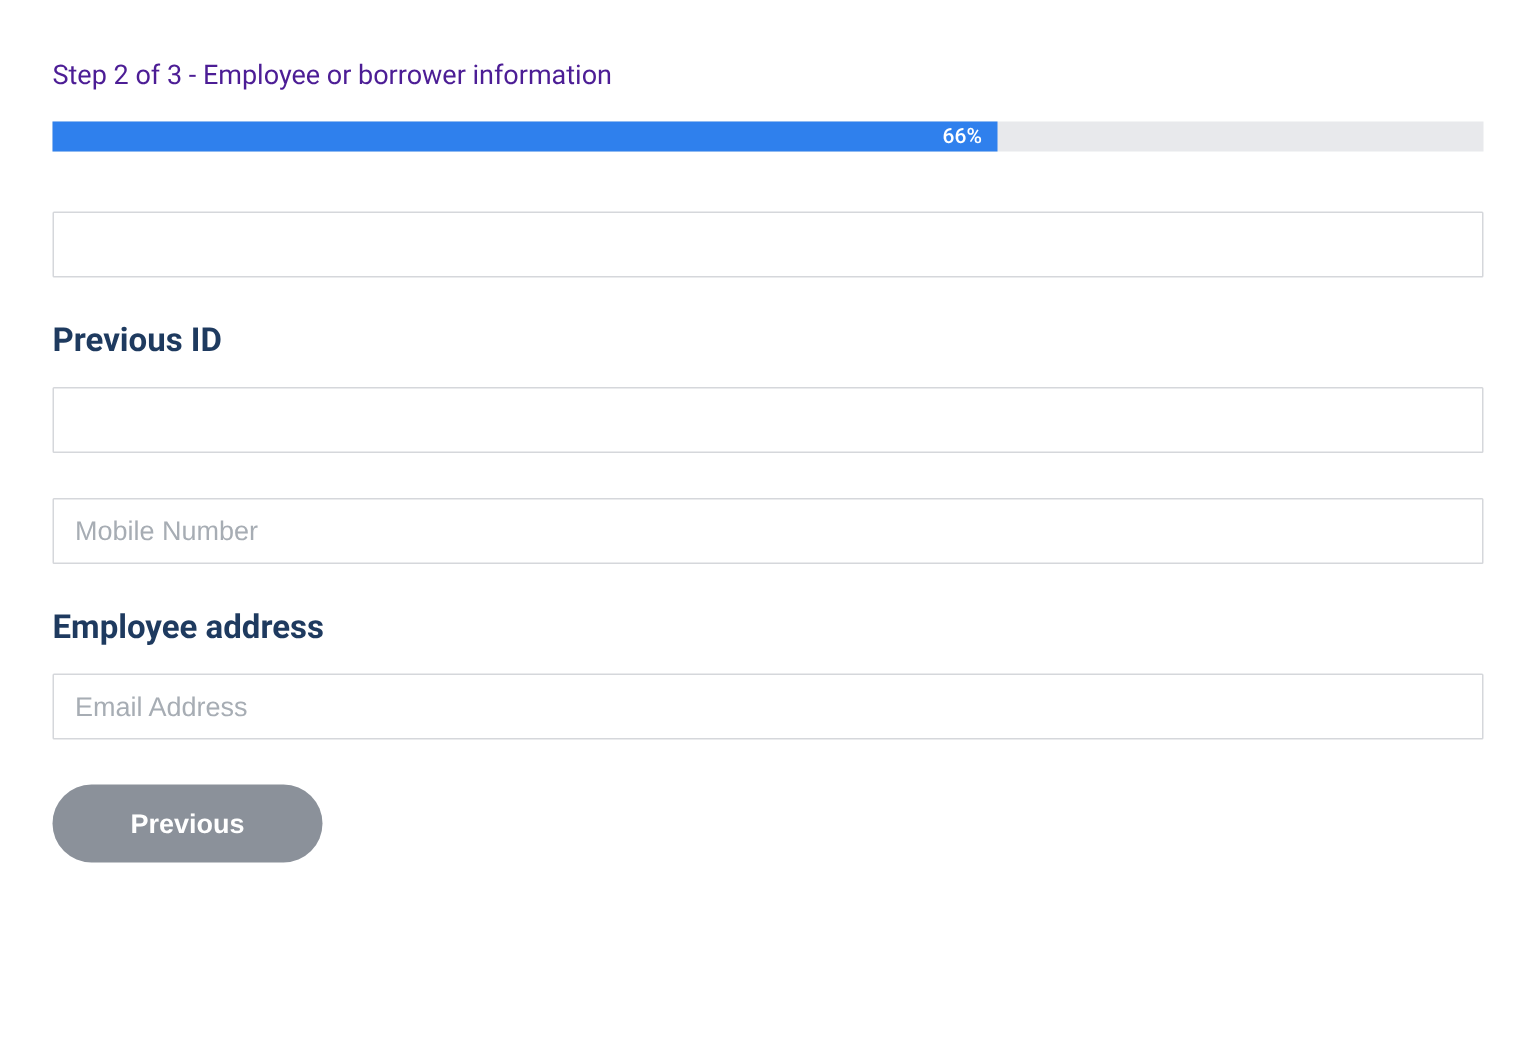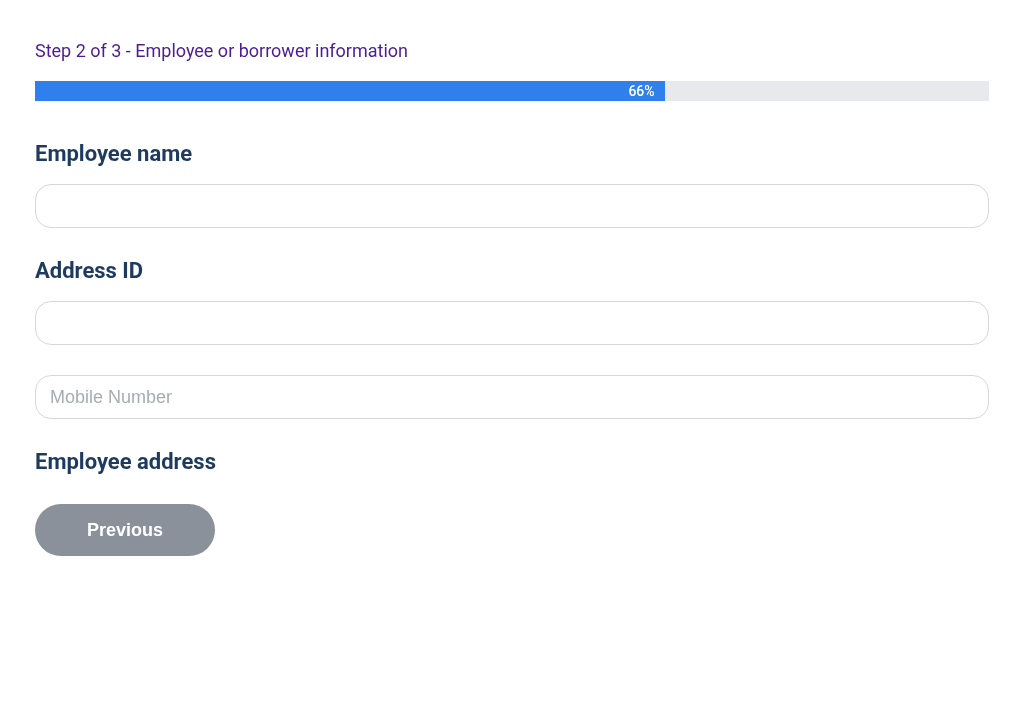"Employee name" label.form-label { html: <label>Employee name</label> -> none }
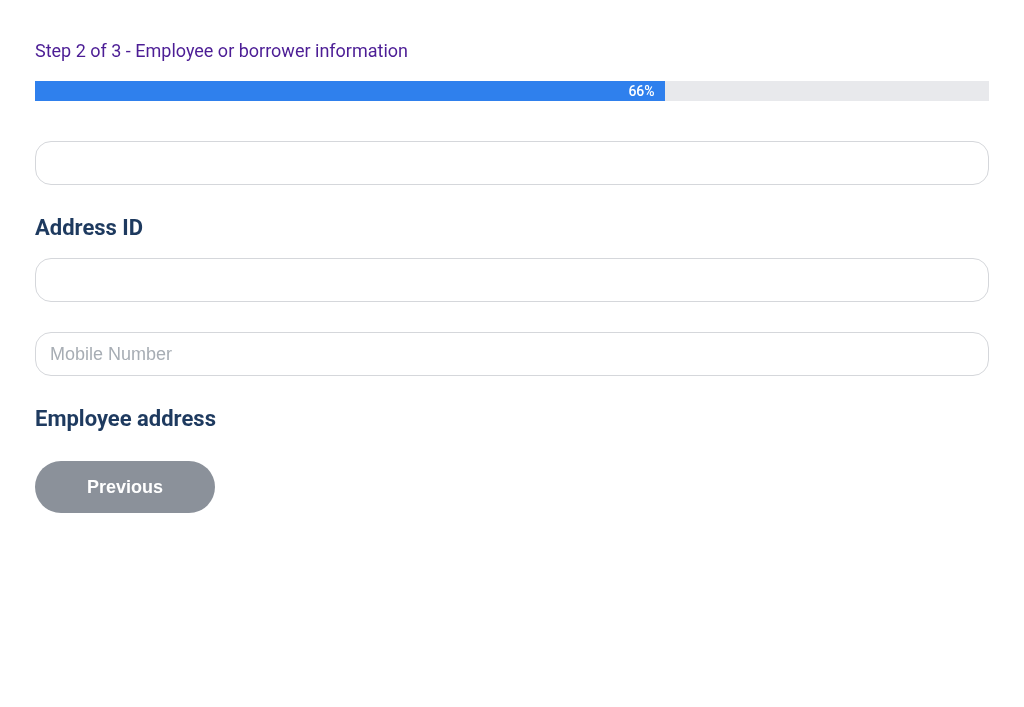"Address ID" label.form-label { text: Address -> Previous }
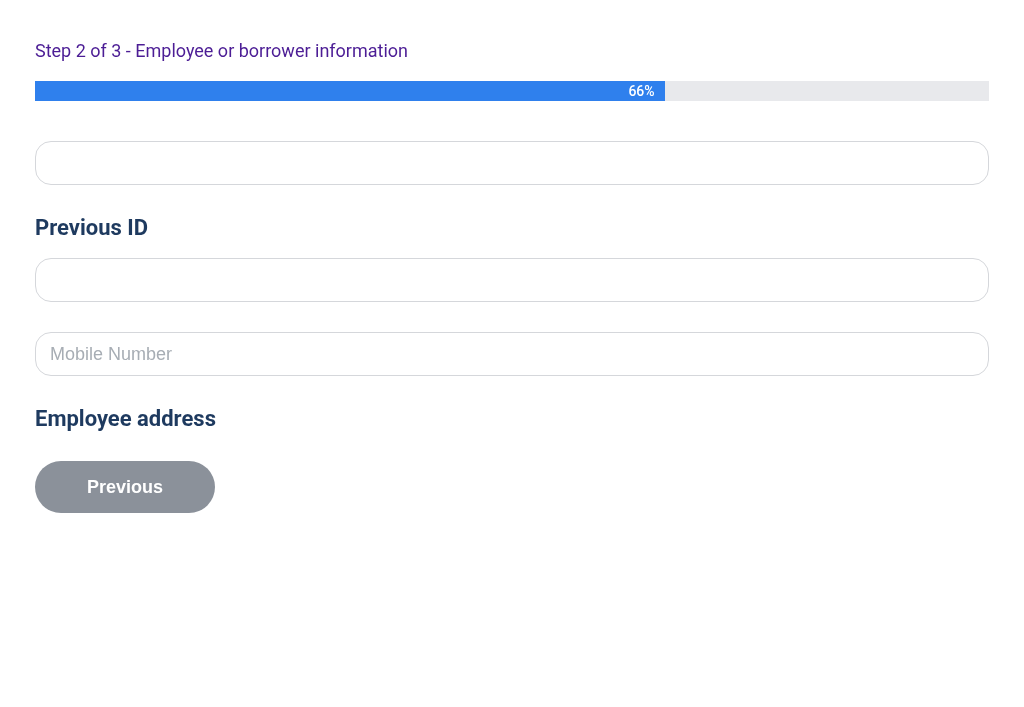"Mobile Number" .form-input { border-radius: 16px -> 1px }
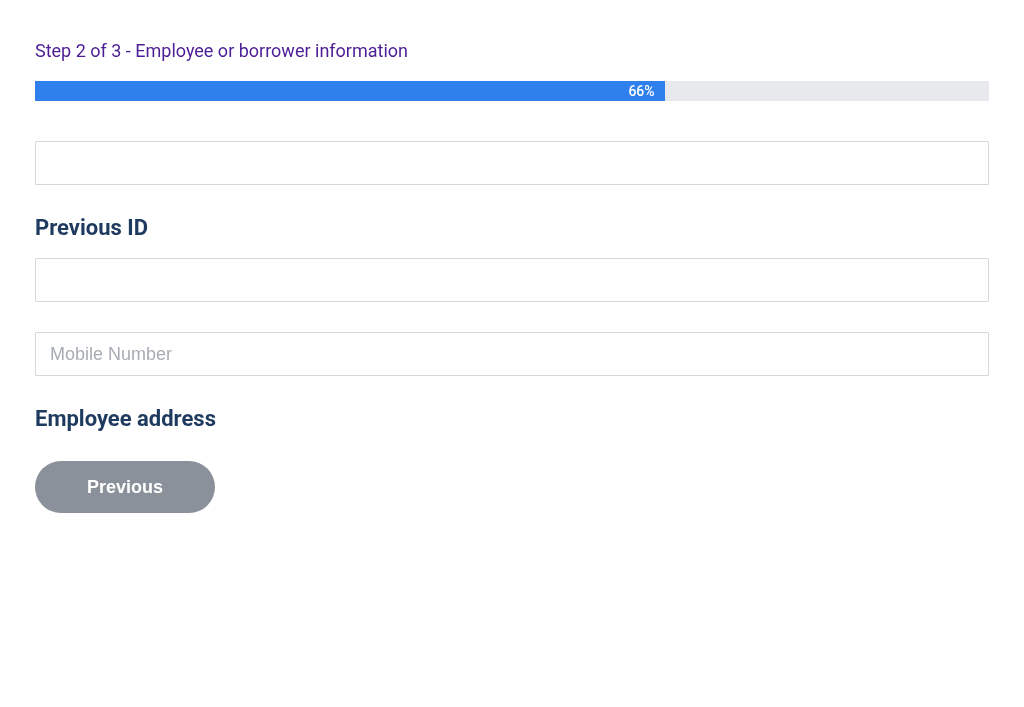"Email Address" input.form-input { html: none -> <input> }
